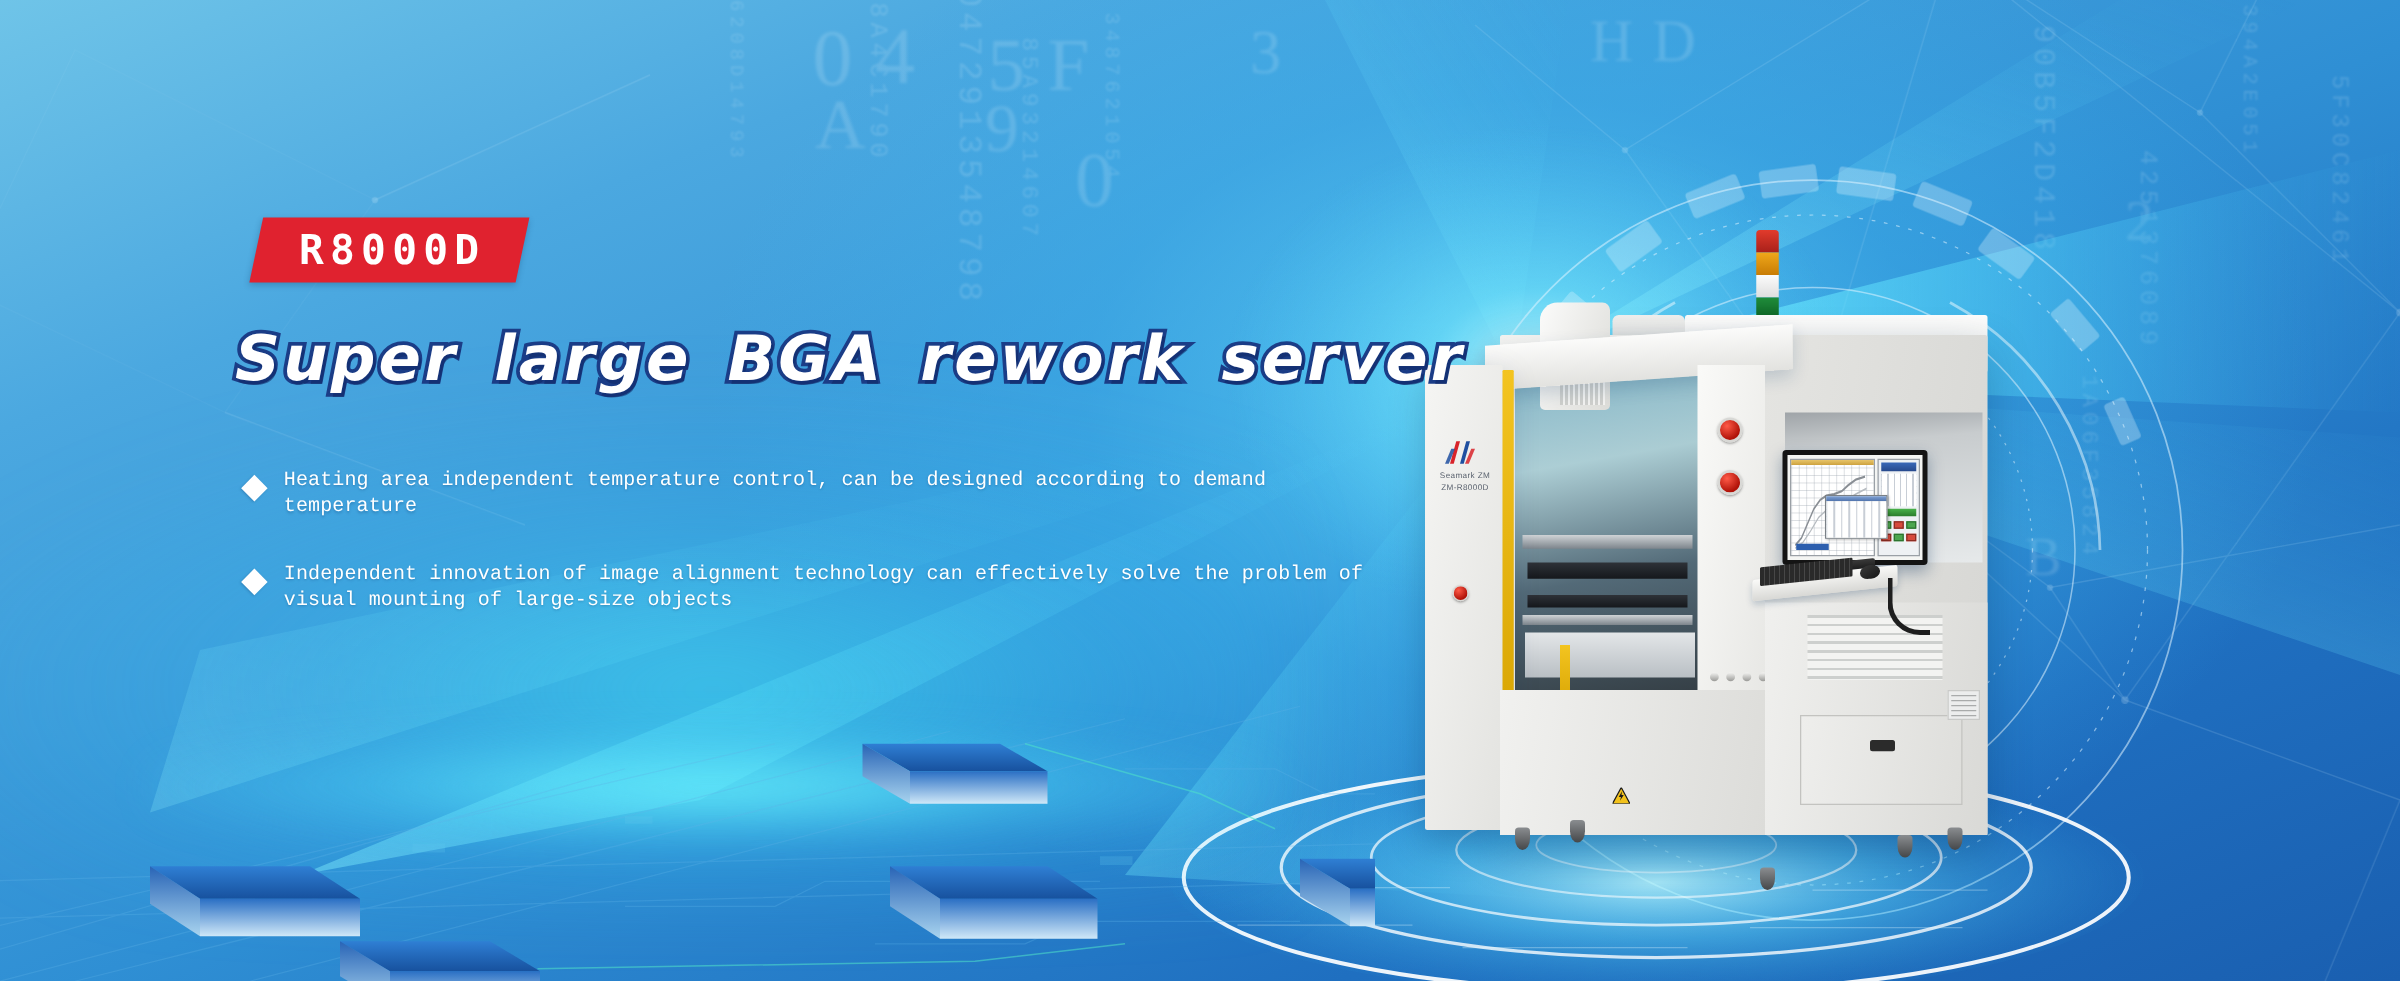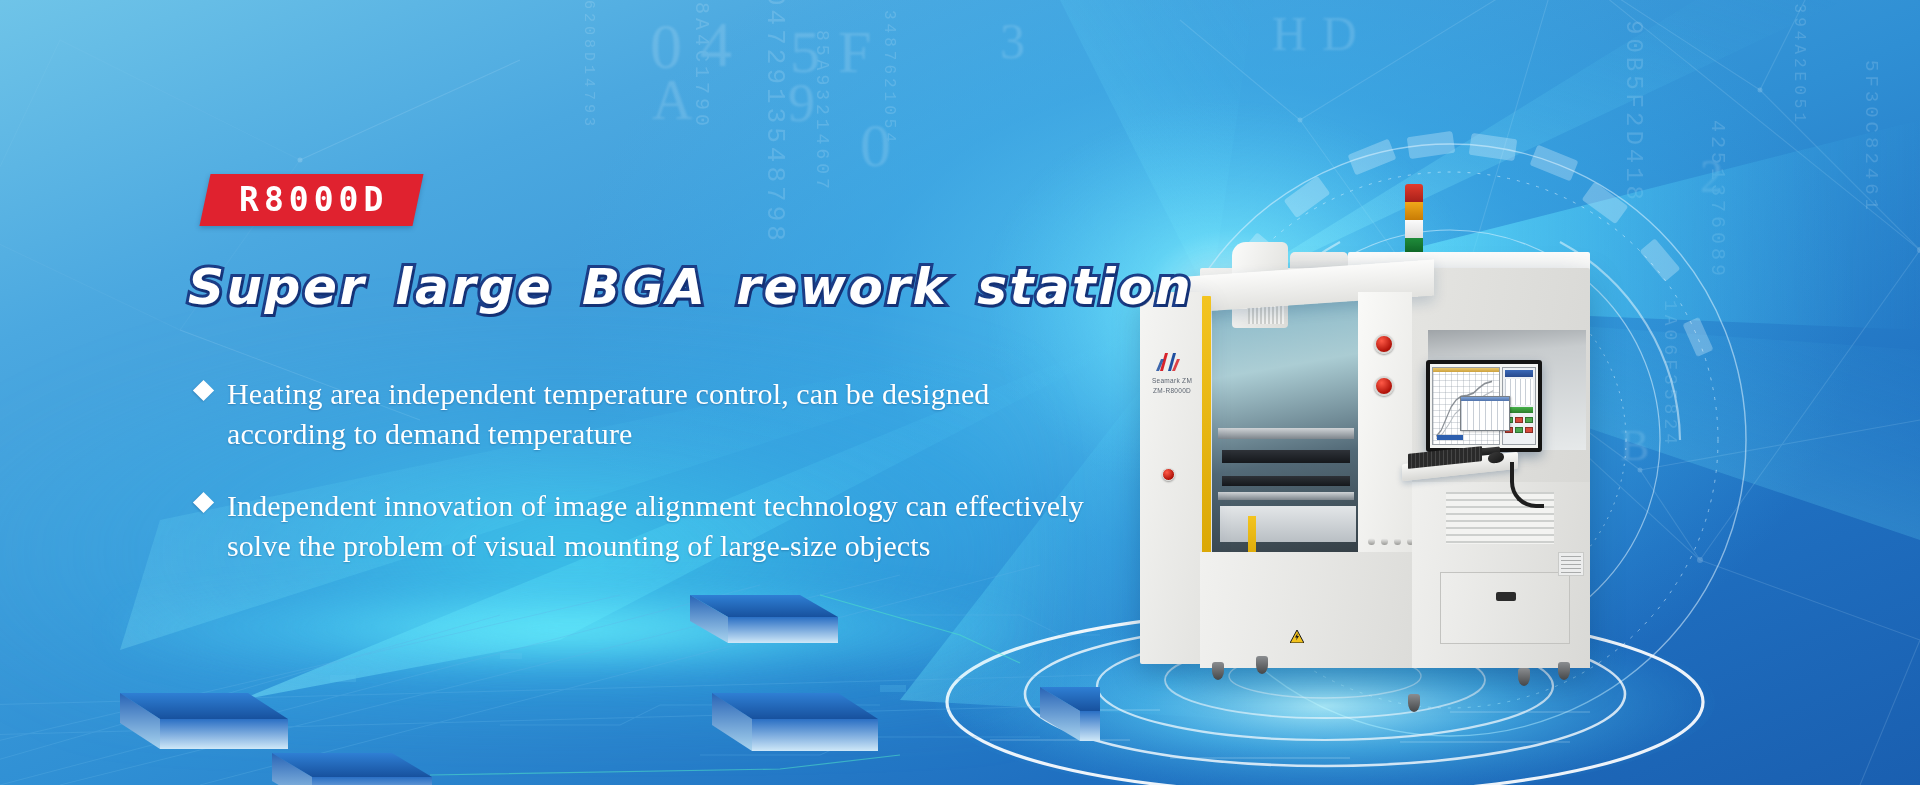"Super large BGA rework station" div.headline { text: station -> server }
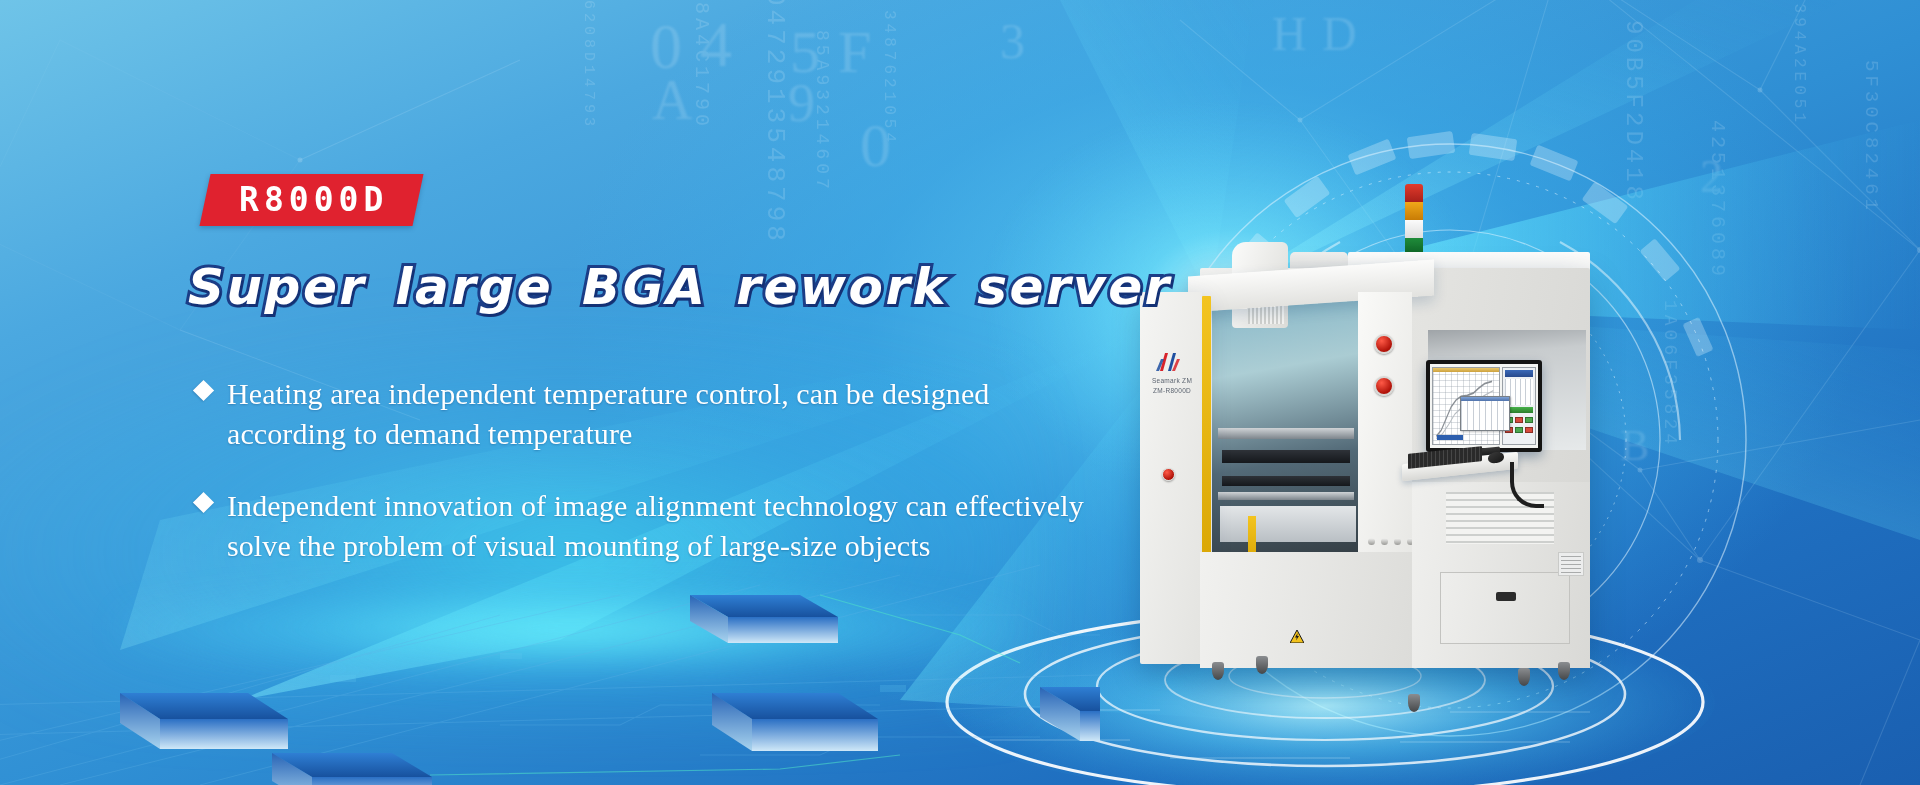"Heating area independent temperature" .bullet-text { font-family: Liberation Serif, serif -> Liberation Mono, monospace; font-size: 30px -> 16px }
